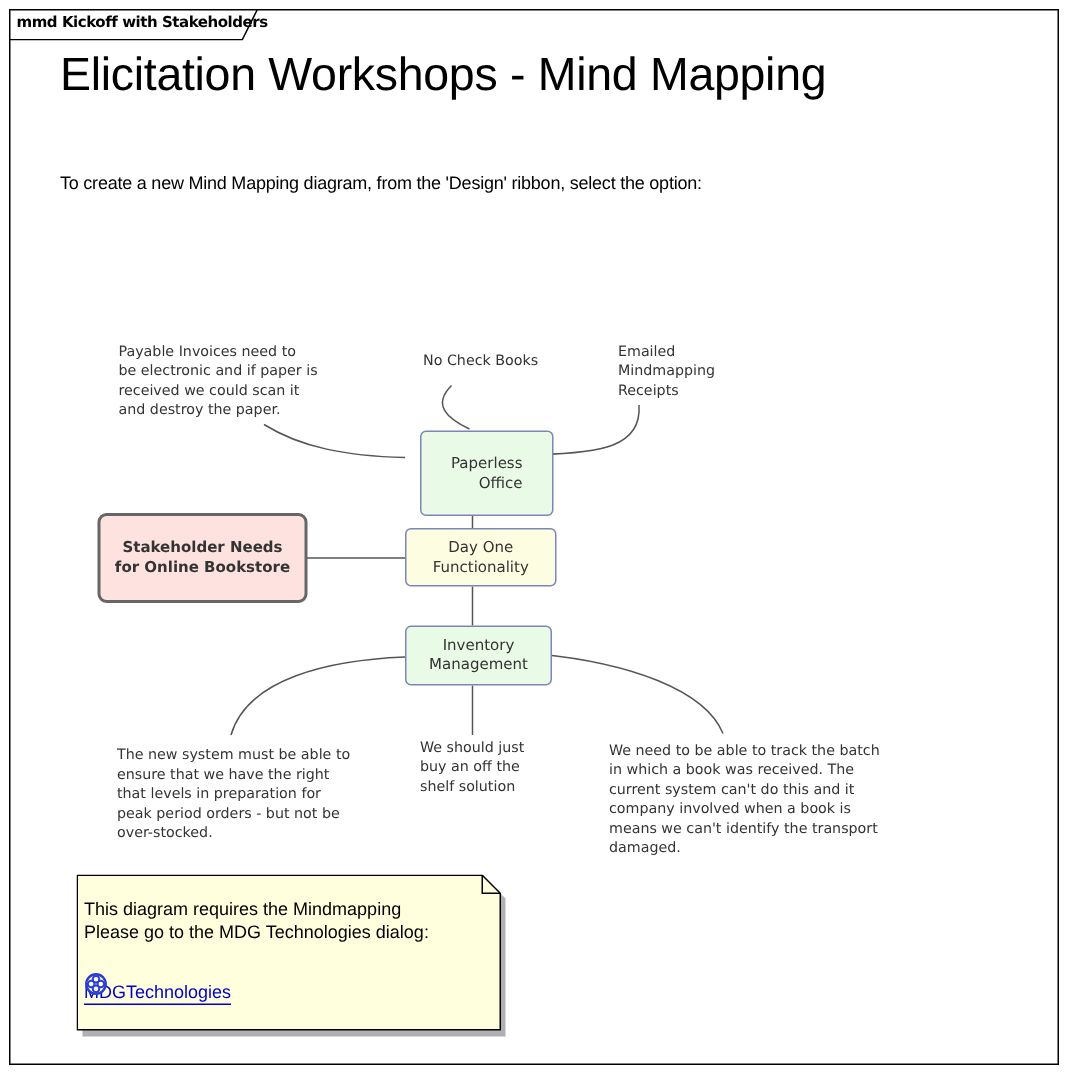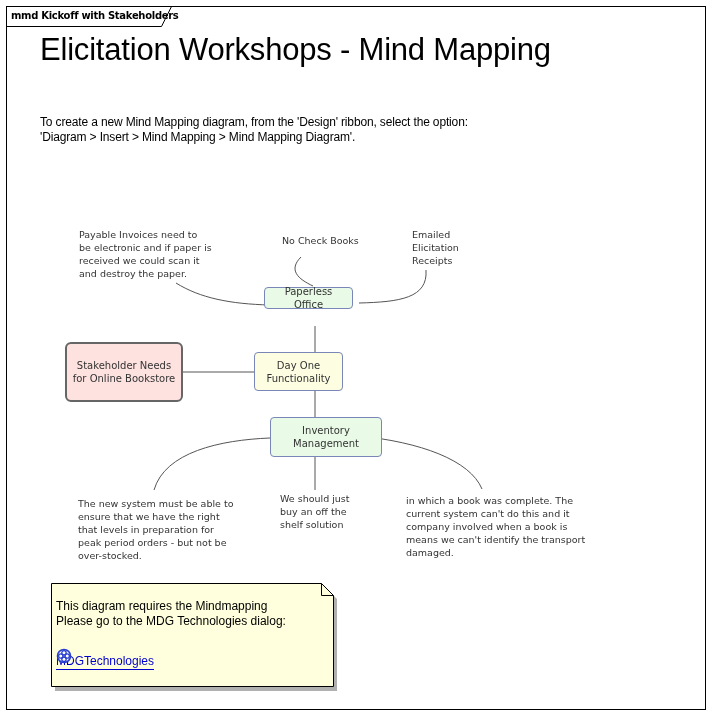"'Diagram > Insert > Mind" p { html: <p>'Diagram &gt; Insert &gt; Mind Mapping &gt; Mind Mapping Diagram'.</p> -> none }
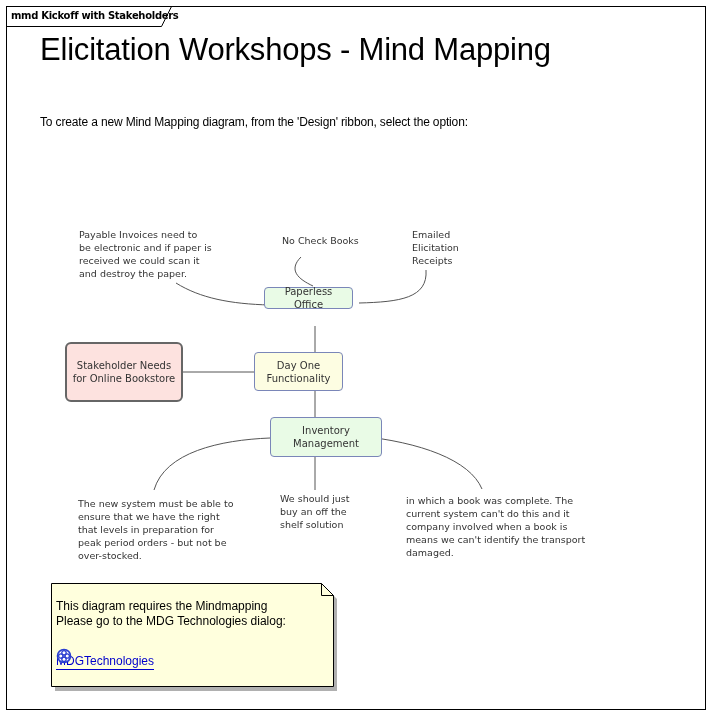"Elicitation" div { text: Elicitation -> Mindmapping }
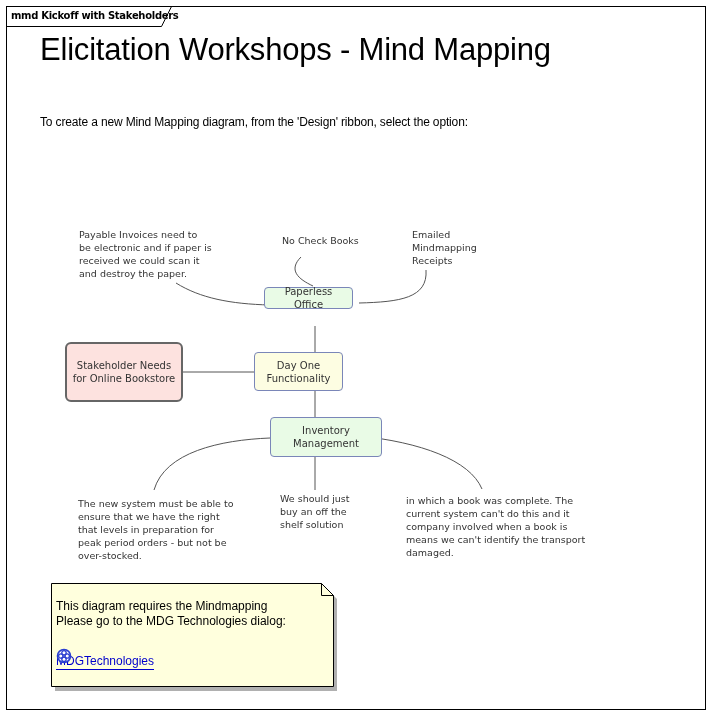"Paperless" div.node { height: 22px -> 57px; left: 264px -> 280px; text-align: none -> right }
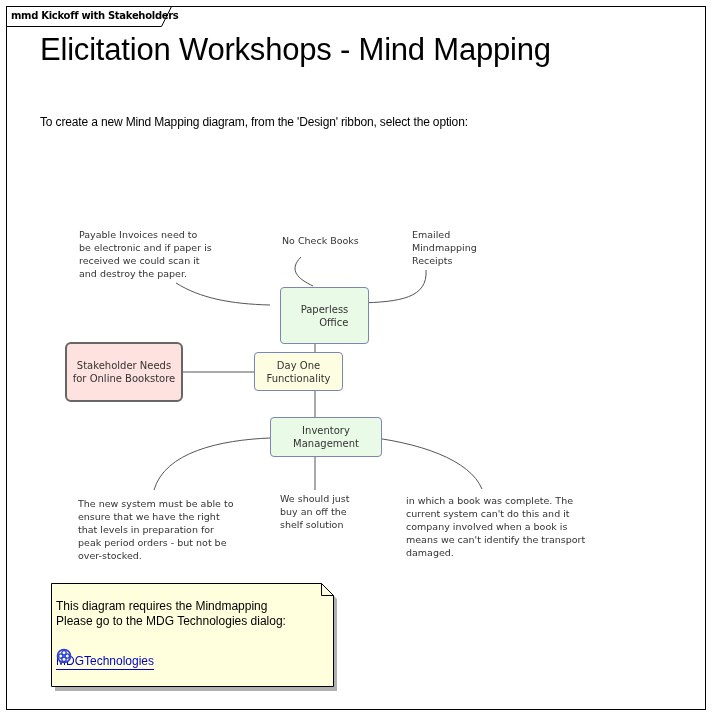"Stakeholder Needs" div.node { font-weight: none -> bold; width: 118px -> 140px }
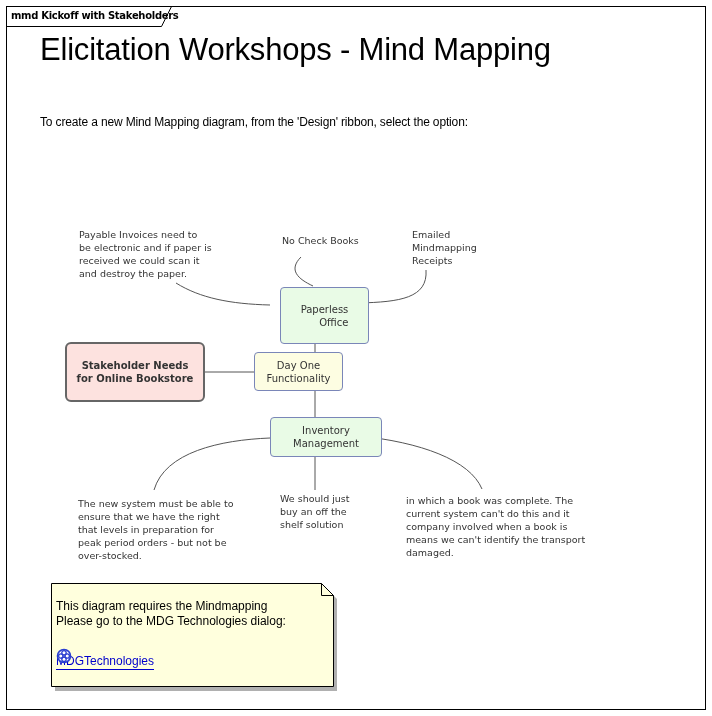"Day One" div.node { left: 254px -> 270px; width: 89px -> 101px }
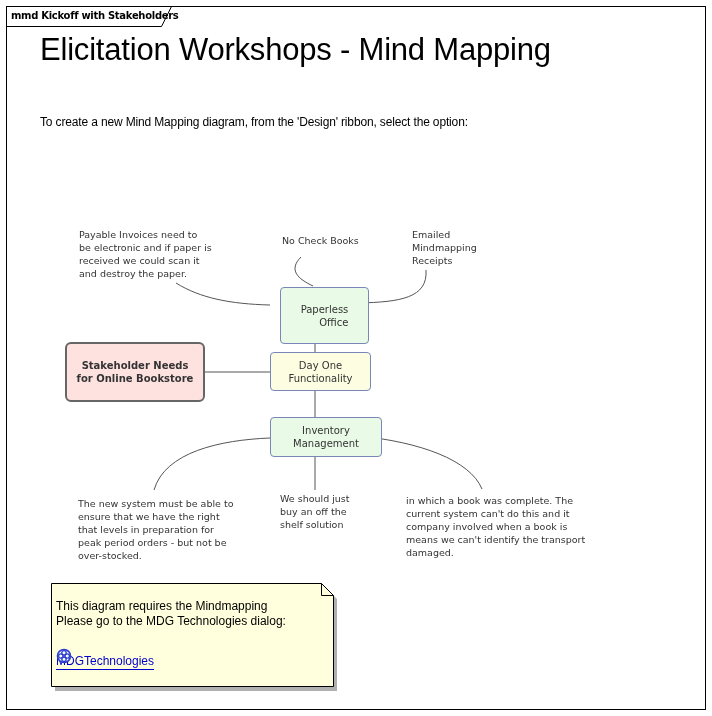"Inventory" div.node { width: 112px -> 98px }
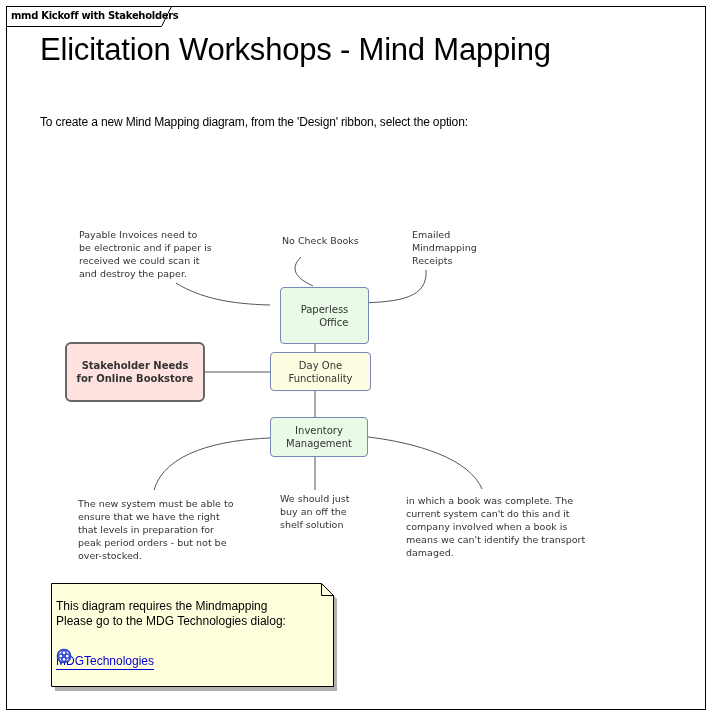"We need to be able" div { html: none -> <div>We need to be able to track the batch</div> }
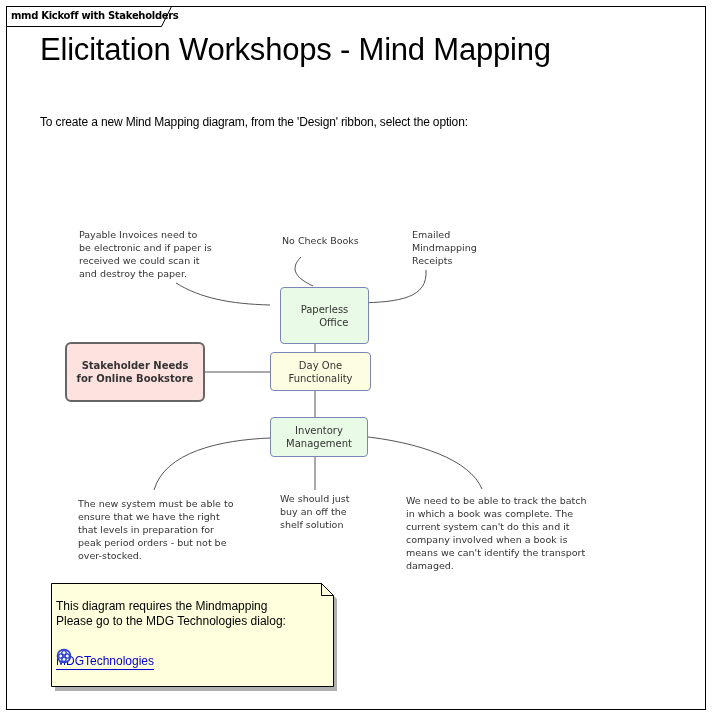"in which a book was" div { text: complete -> received }
